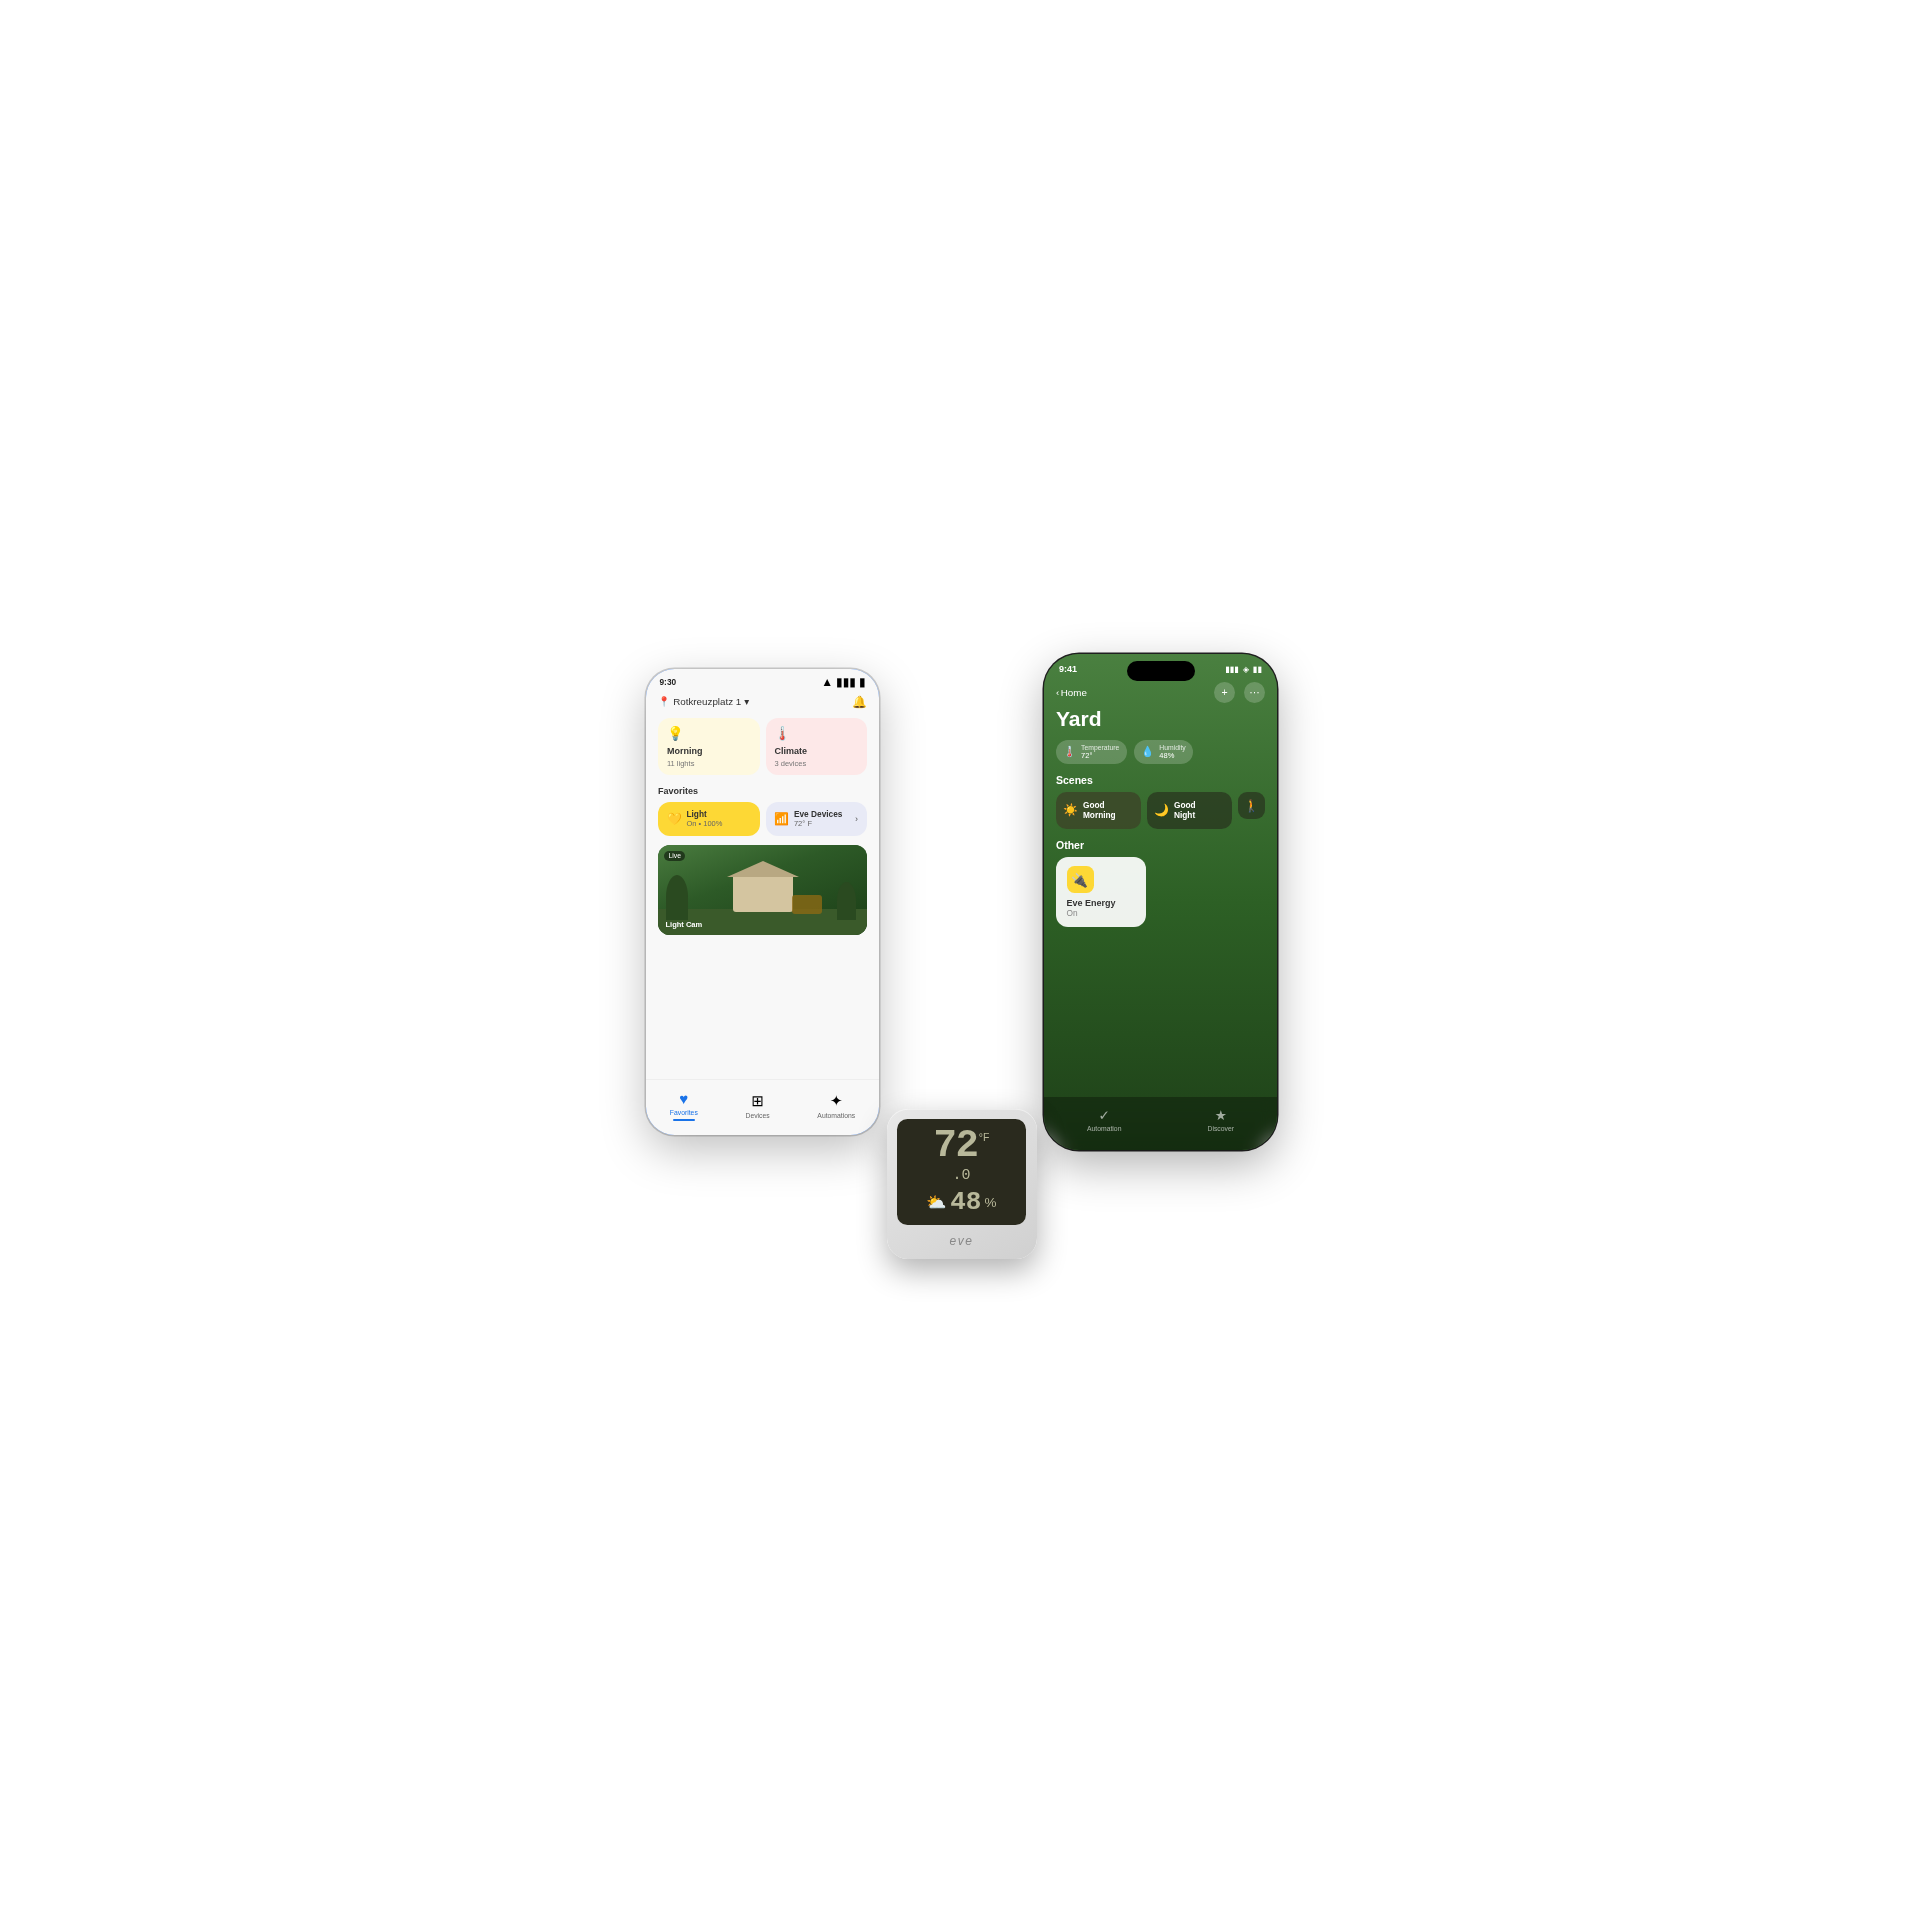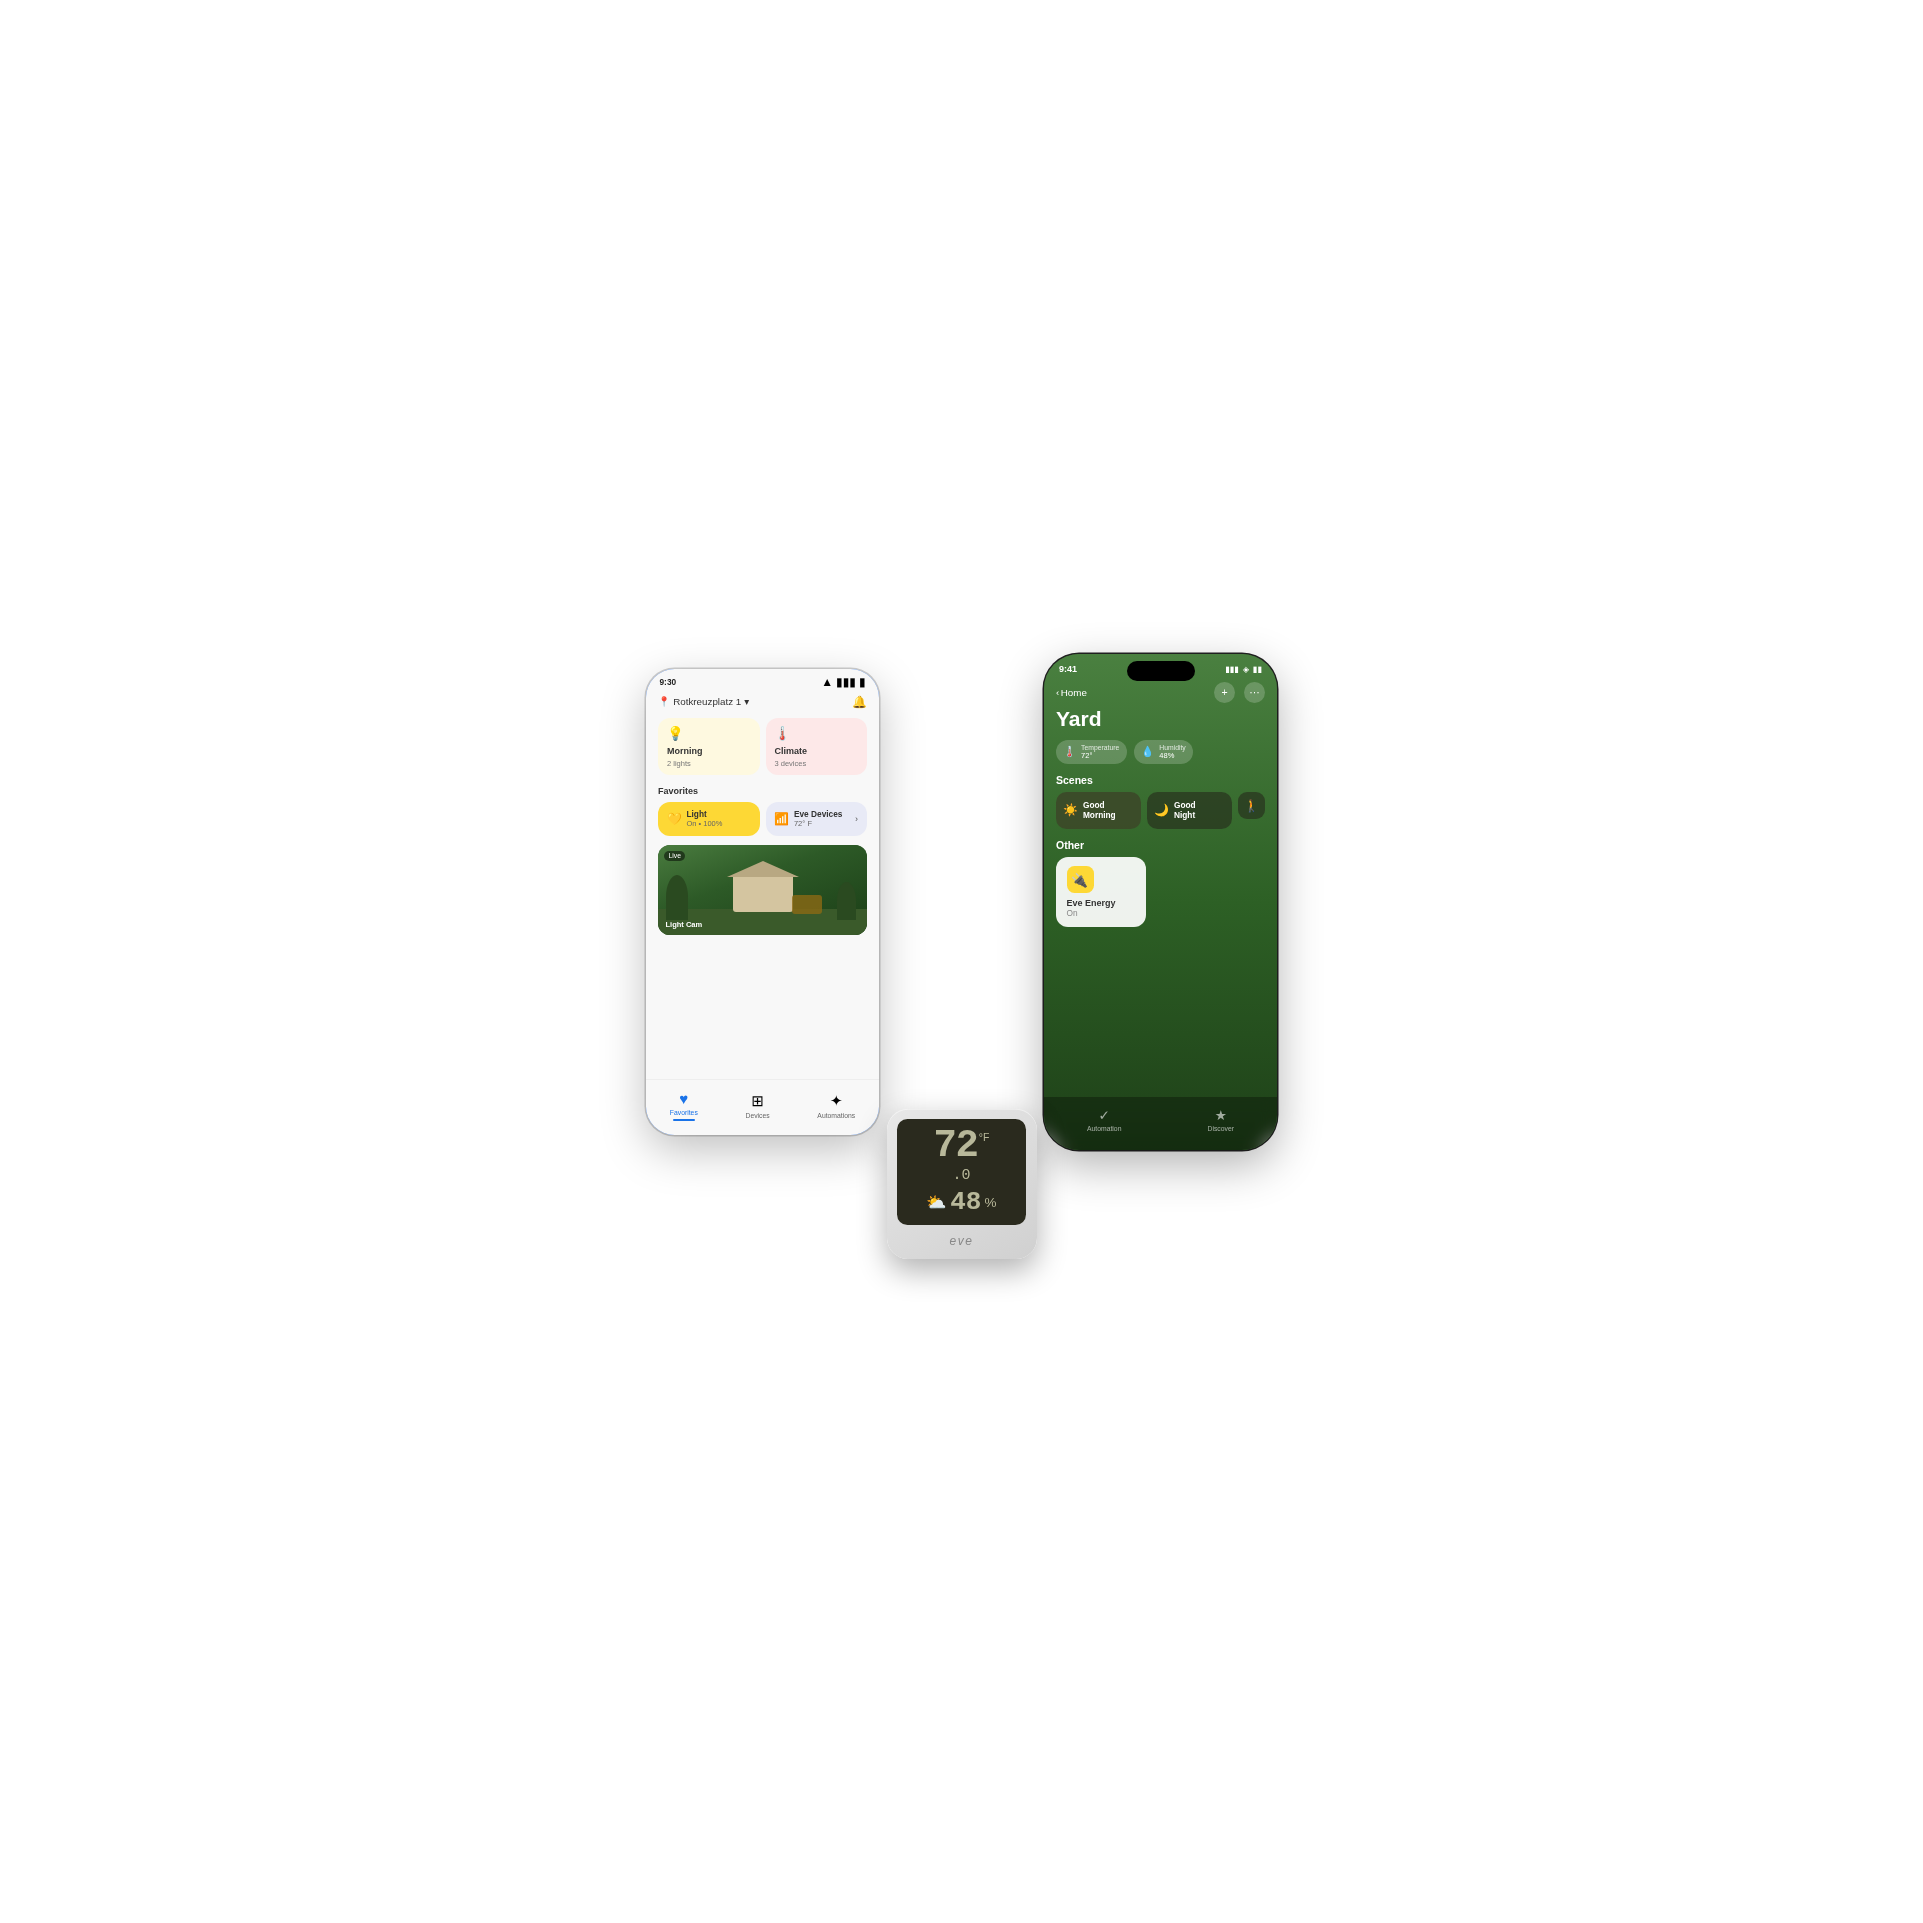"2 lights" div.category-sub { text: 2 -> 11 }
